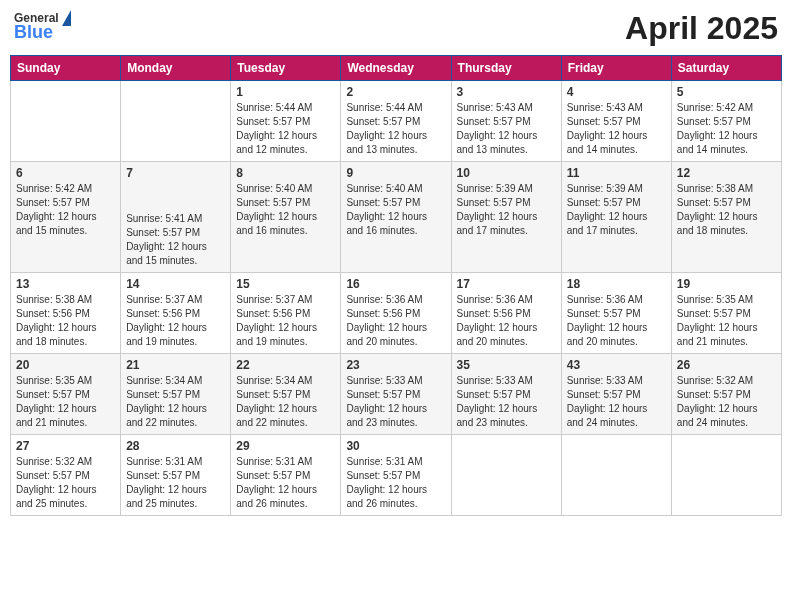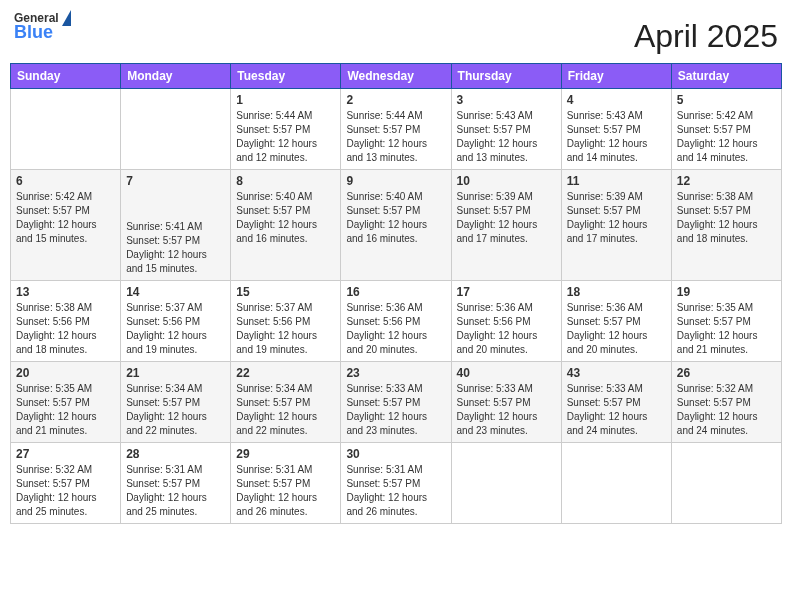"April 2025" .month-year { font-weight: normal -> bold; margin-top: 8px -> none }
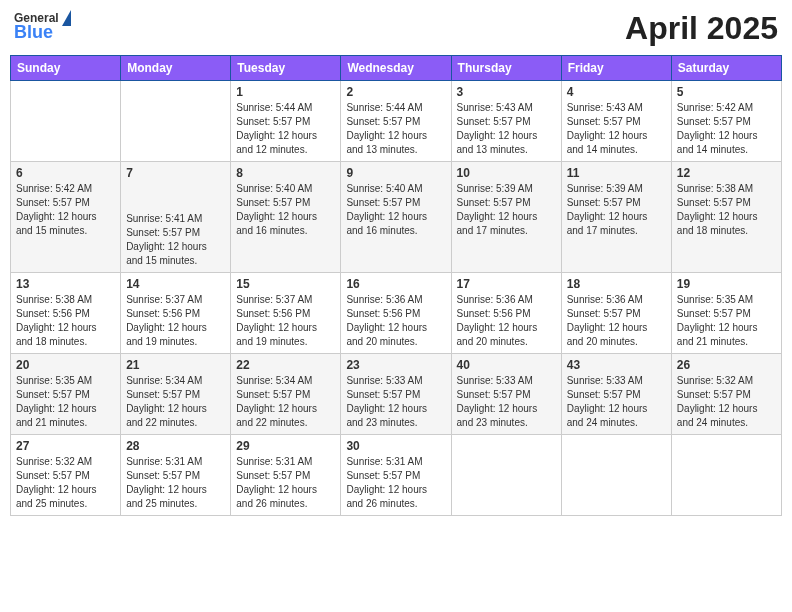"Sunday" .calendar th { background-color: #8b5cf6 -> #be185d }
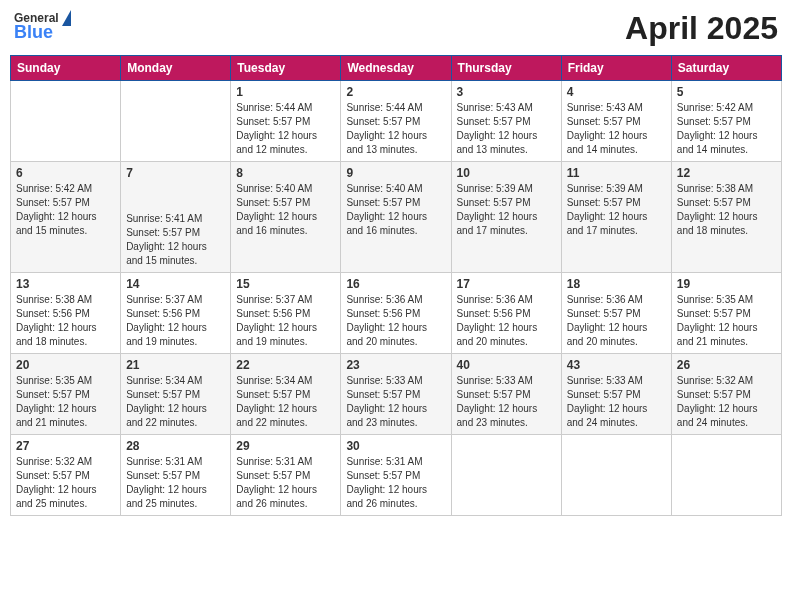"40" span.day-number { text: 40 -> 35 }
